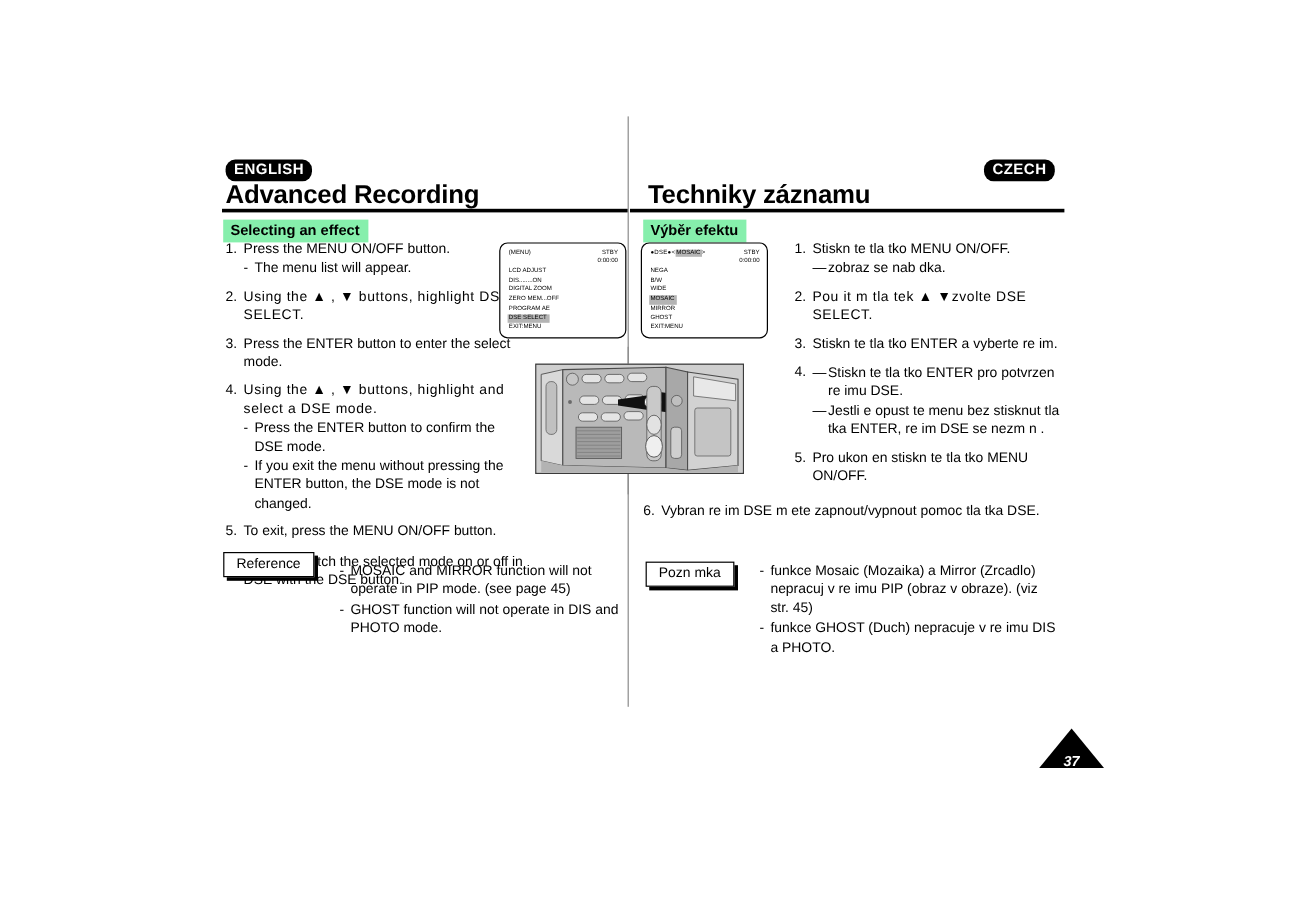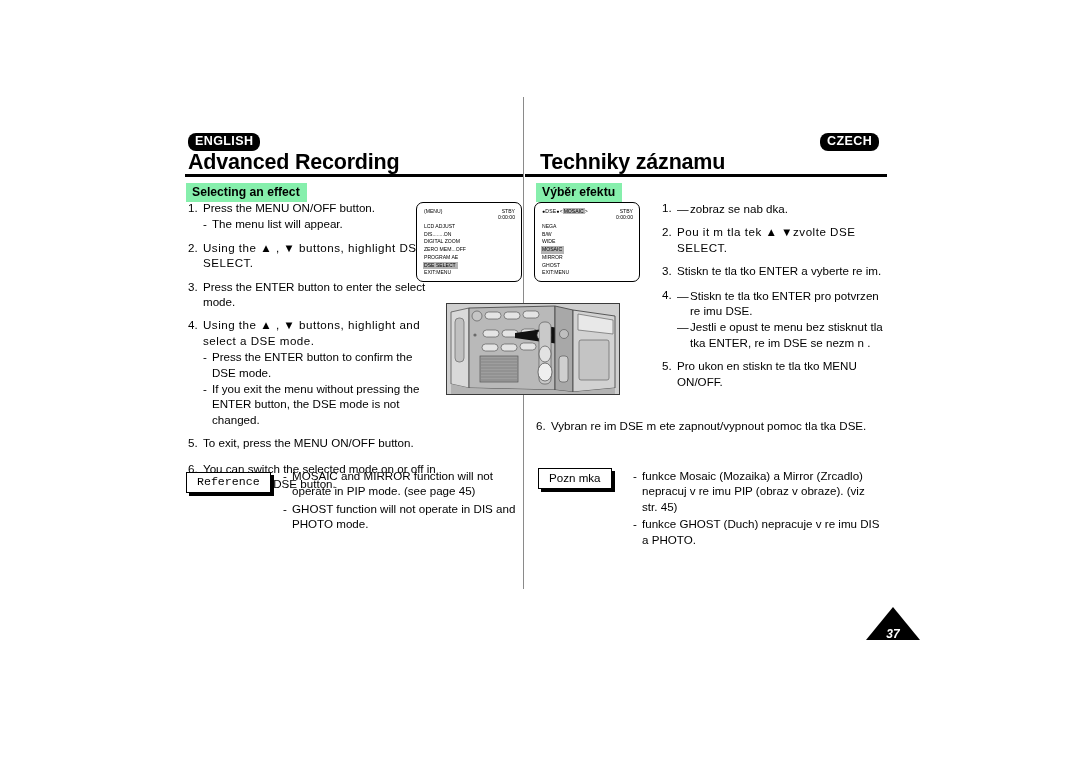"Stiskn te tla tko MENU" div { html: none -> <div>Stiskn te tla tko MENU ON/OFF.</div> }
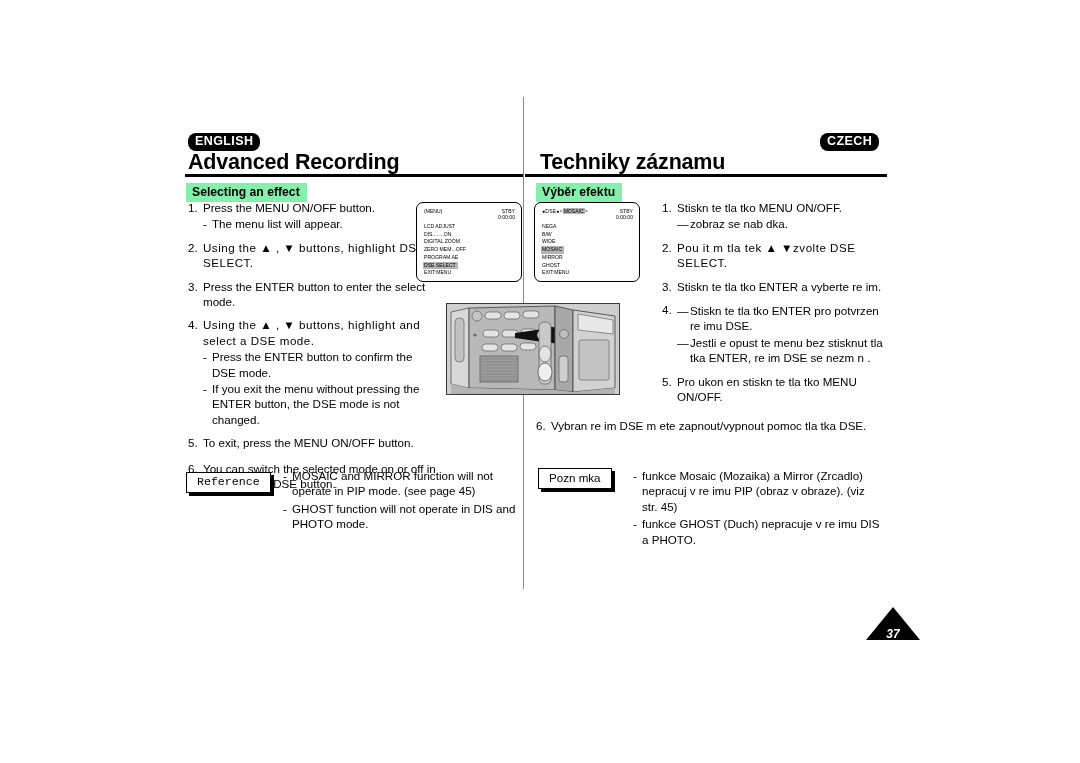"Reference" .refbox-en { font-family: Liberation Mono, monospace -> none; top: 472px -> 460px }
